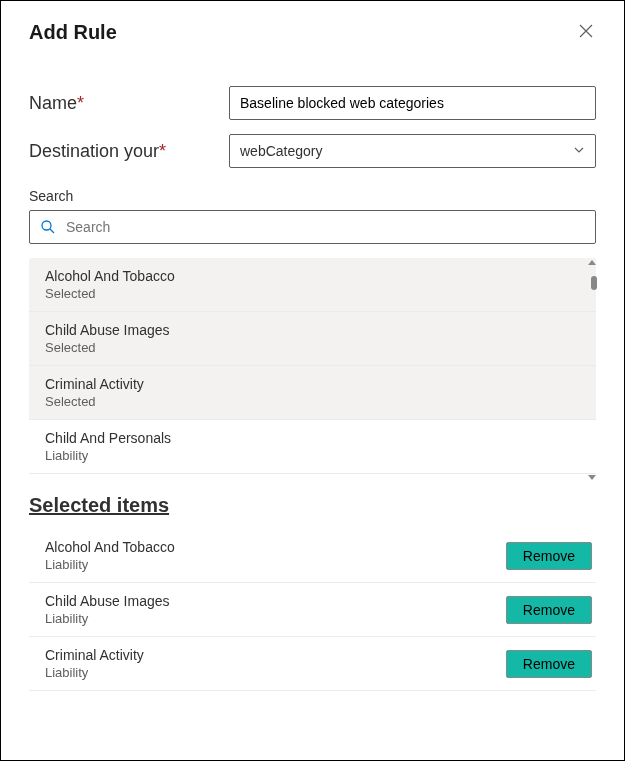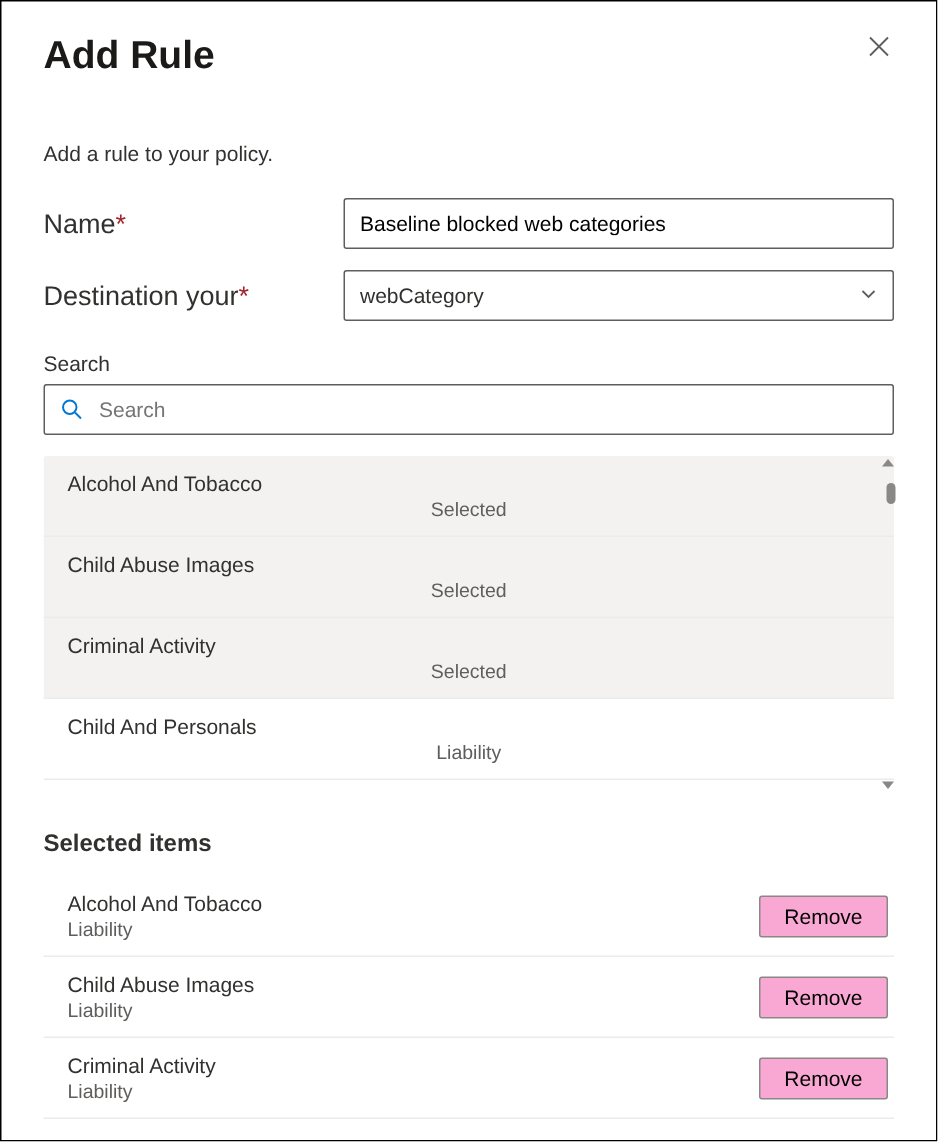"Add Rule" .title { font-size: 26px -> 20px }
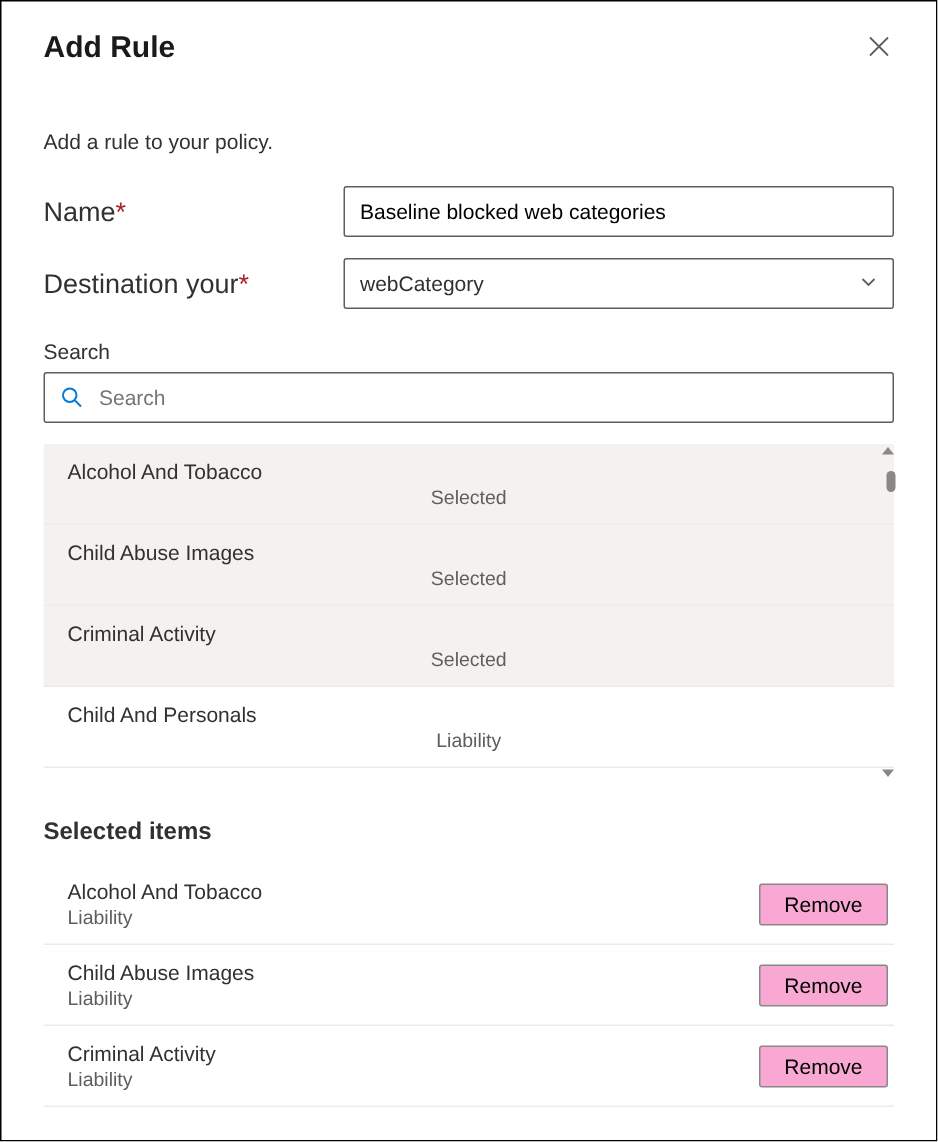"Add a rule to your" p.subtitle { html: <p>Add a rule to your policy.</p> -> none }
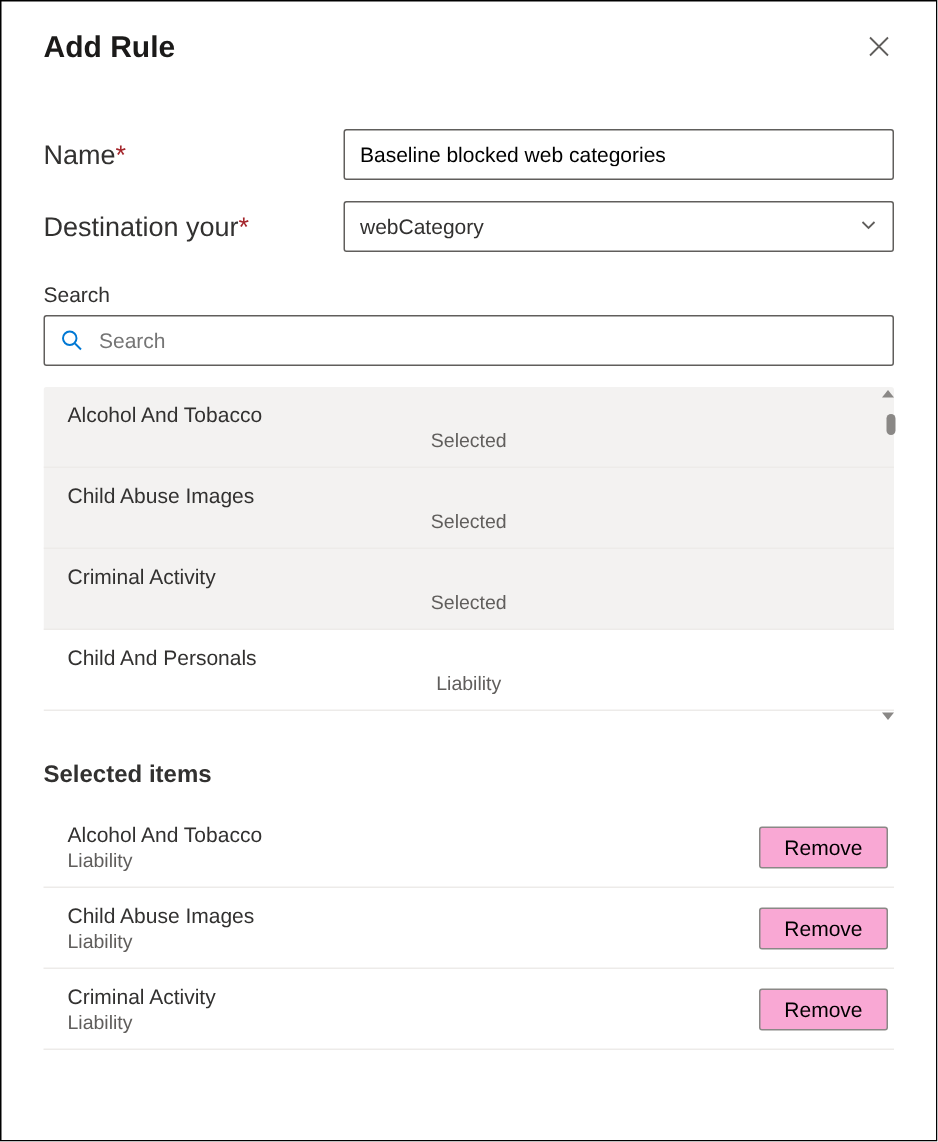"Selected" .result-item .sub { text-align: center -> none }
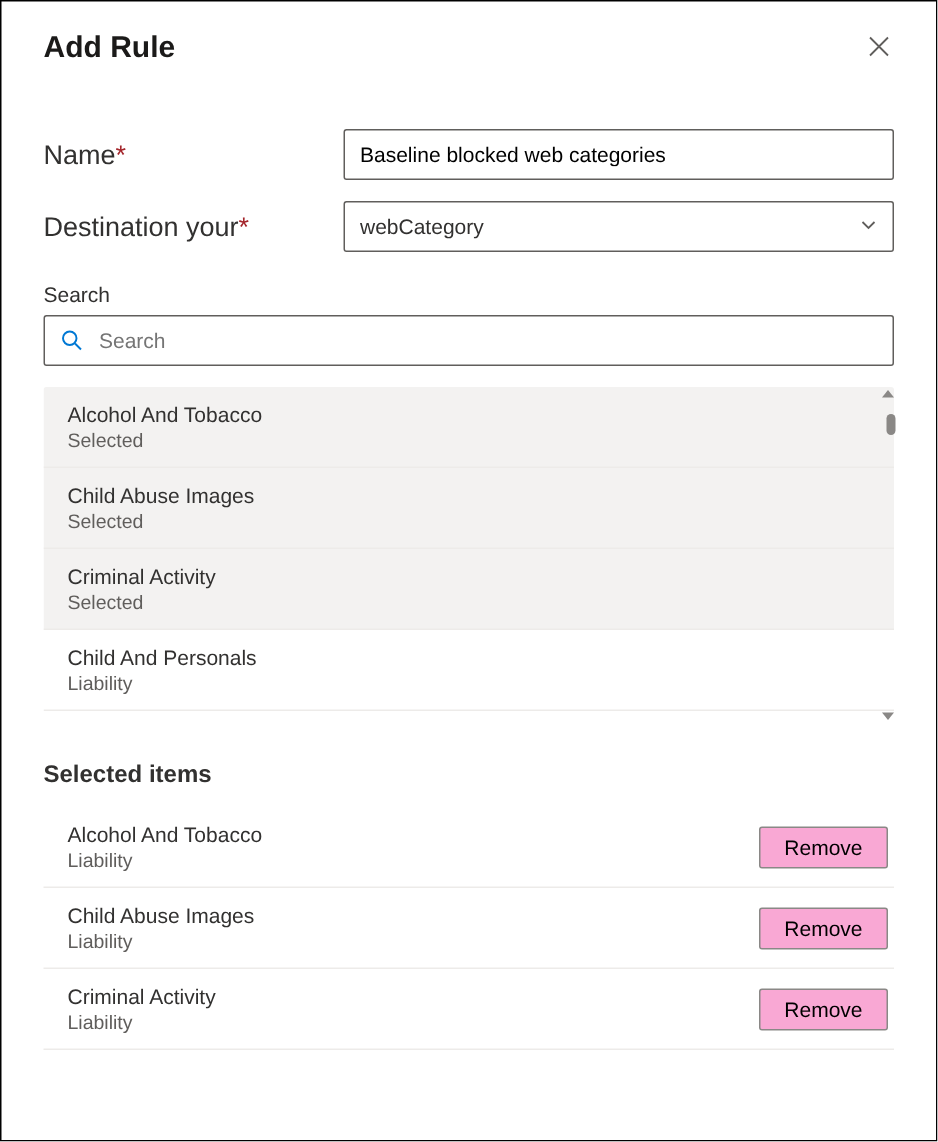"Selected items" .sel-title { font-size: 16px -> 20px; margin-top: 26px -> 12px; text-decoration: none -> underline }
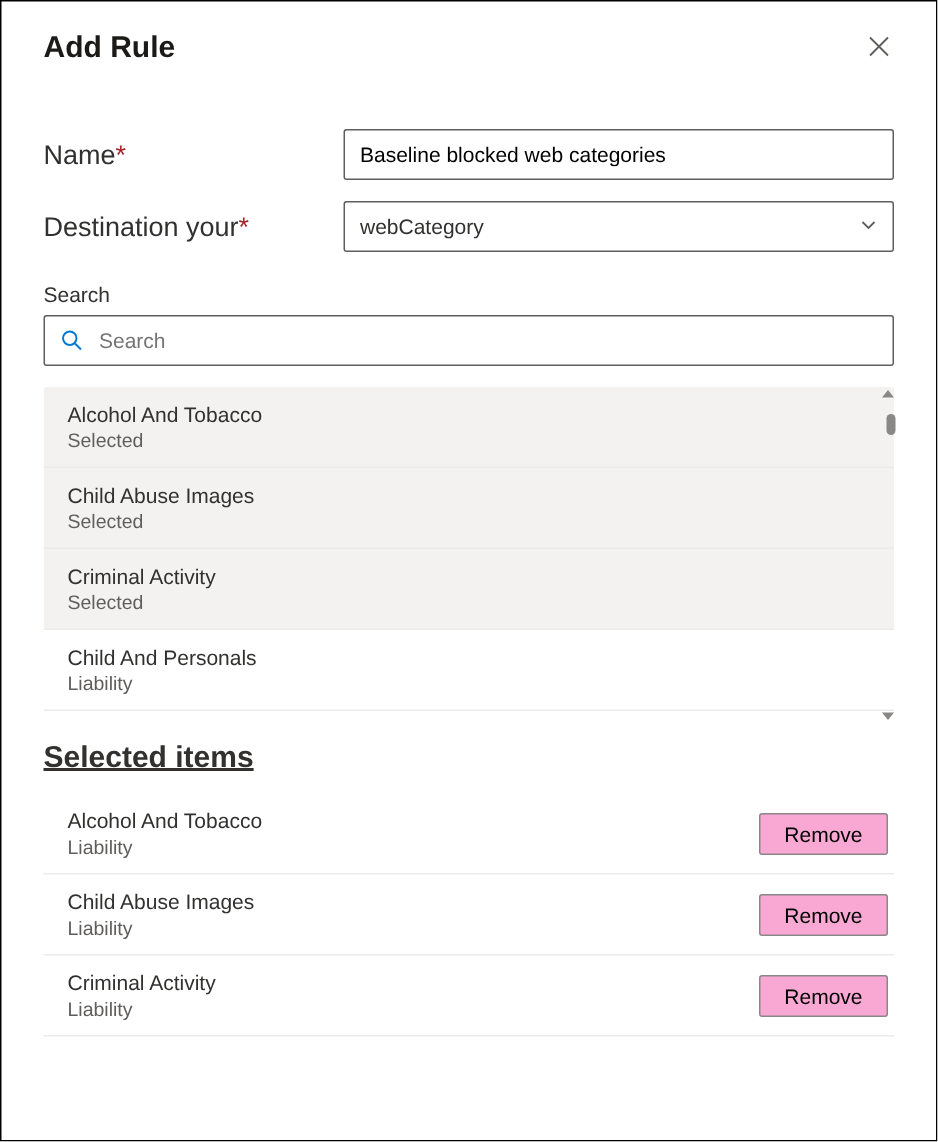"Remove" .remove-btn { background: #f9a8d4 -> #14b8a6 }
